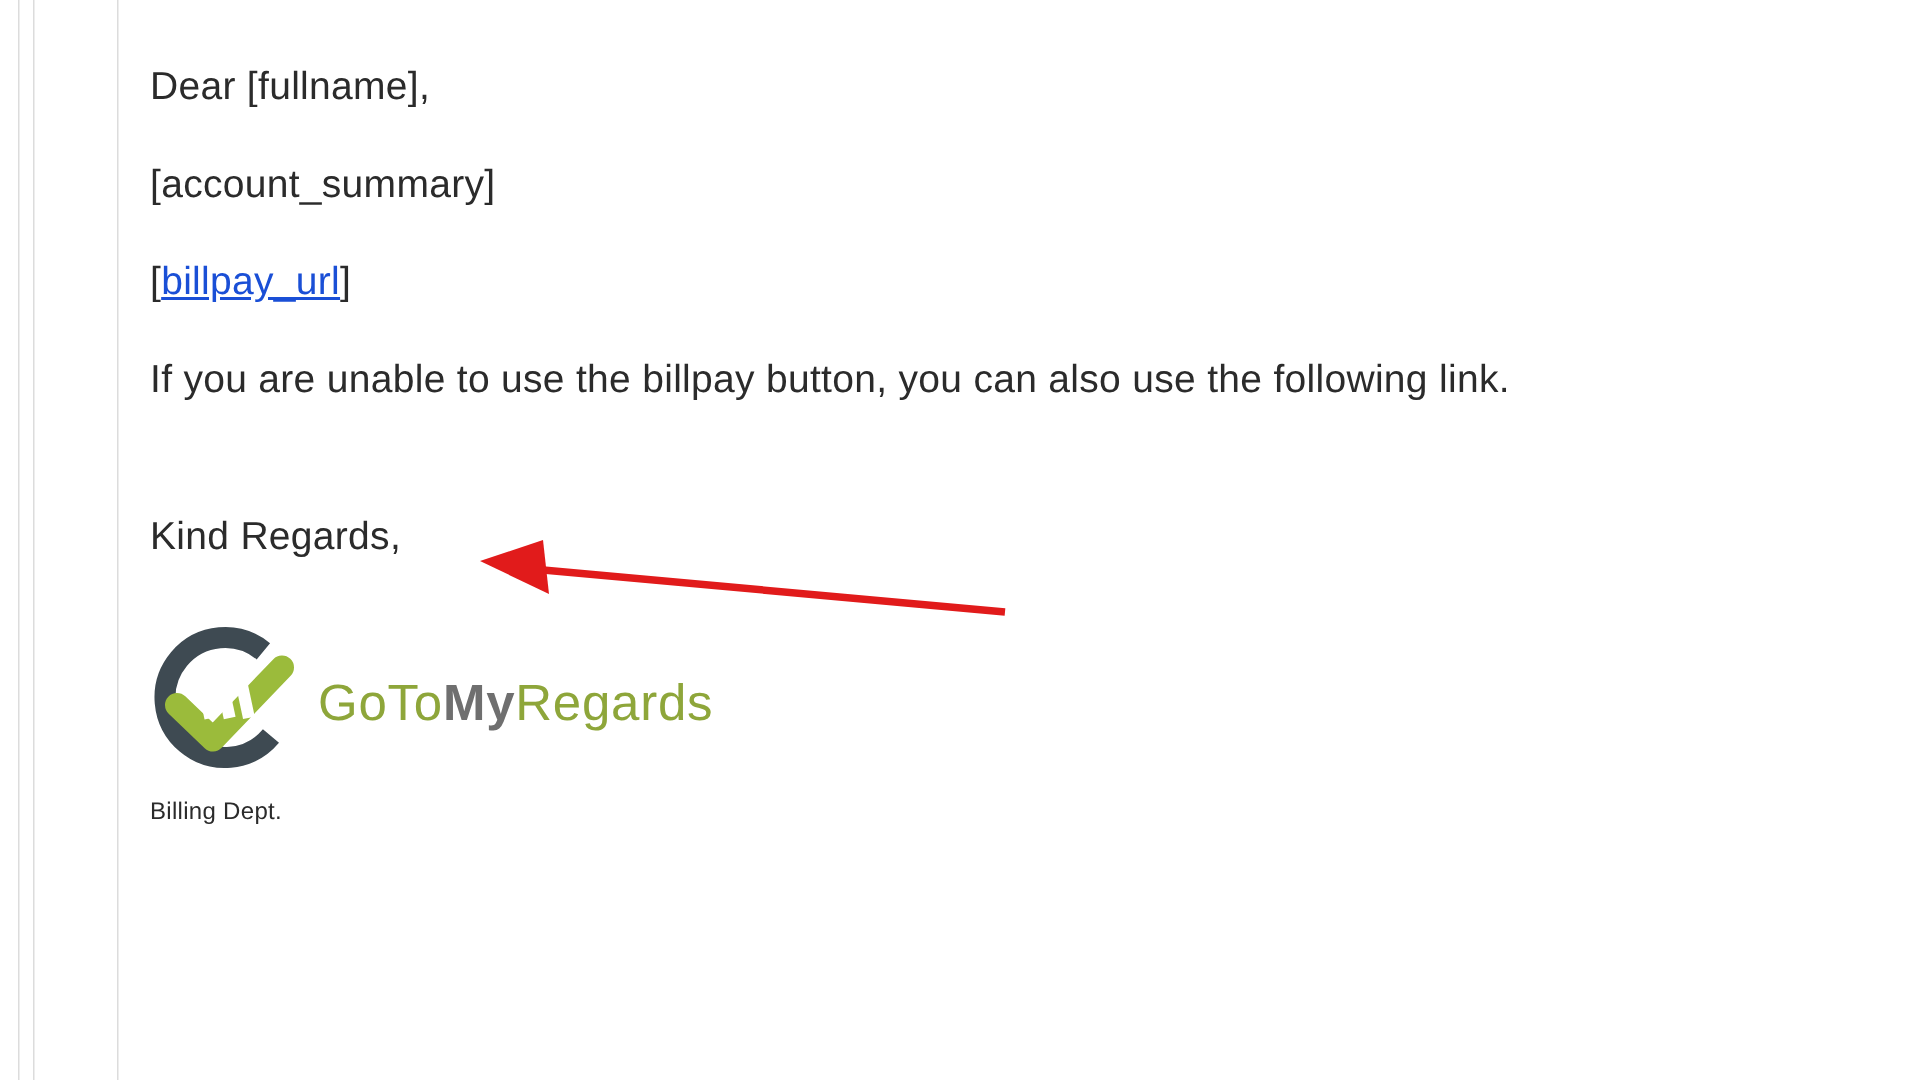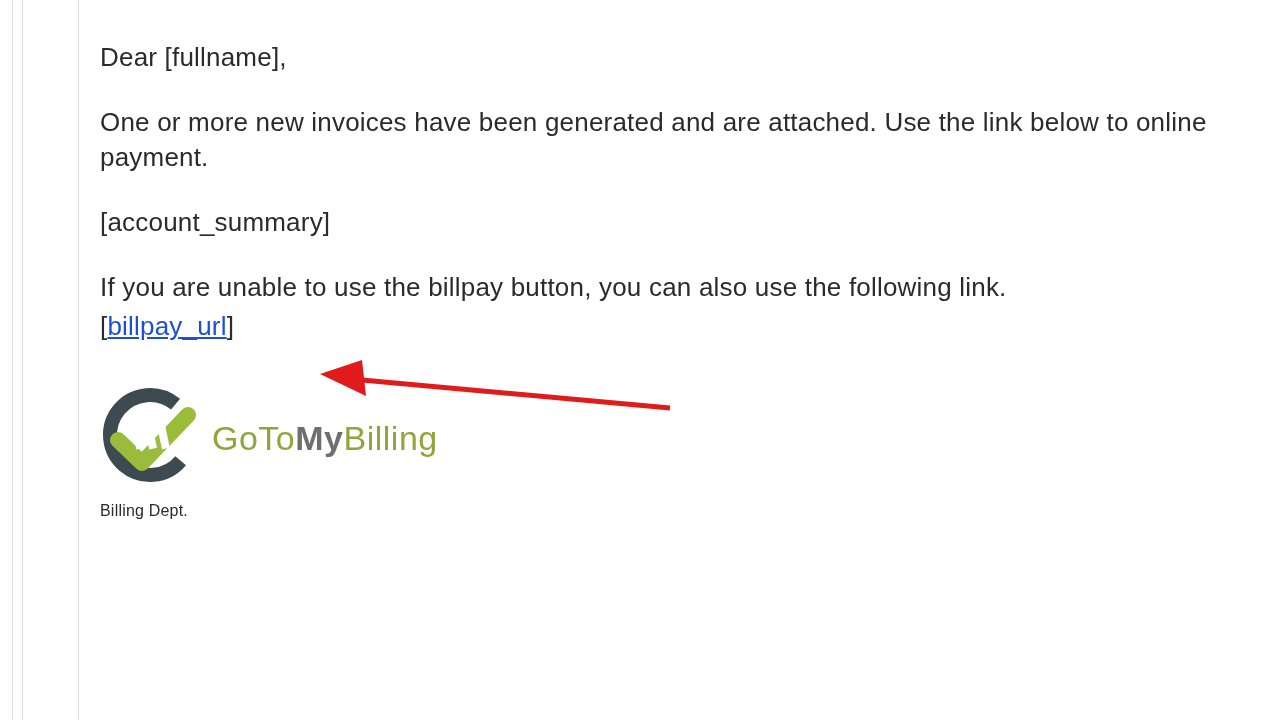"One or more new invoices" p.para { html: <p>One or more new invoices have been generated and are attached. Use the link below to online payment.</p> -> none }
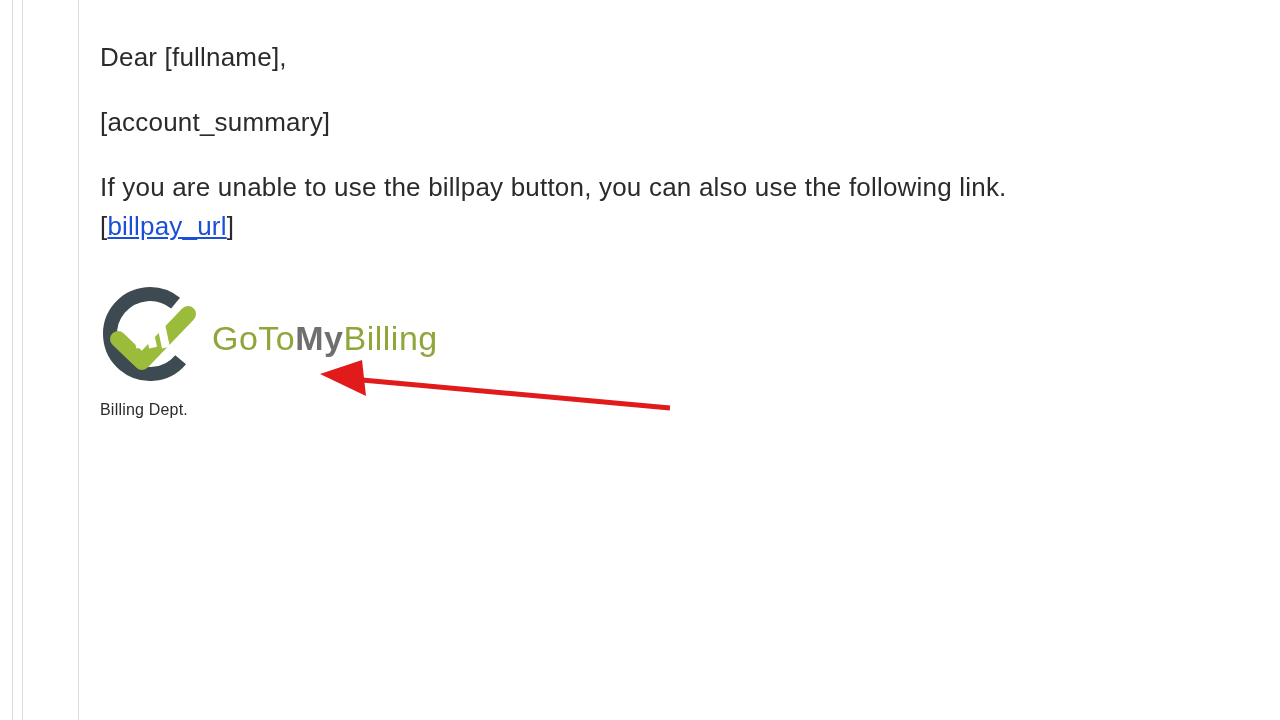"If you are unable to" p.para { order: before "[billpay_url]" -> after "[billpay_url]" }
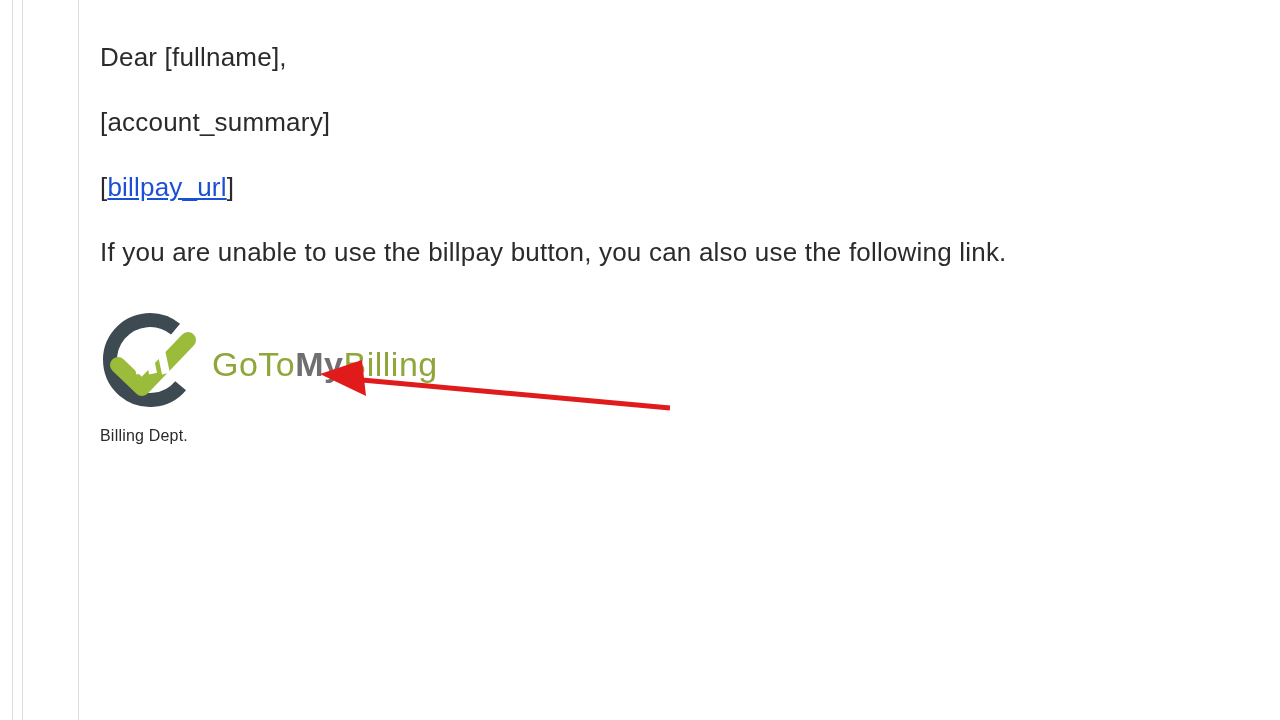"Kind Regards," p.para { html: none -> <p>Kind Regards,</p> }
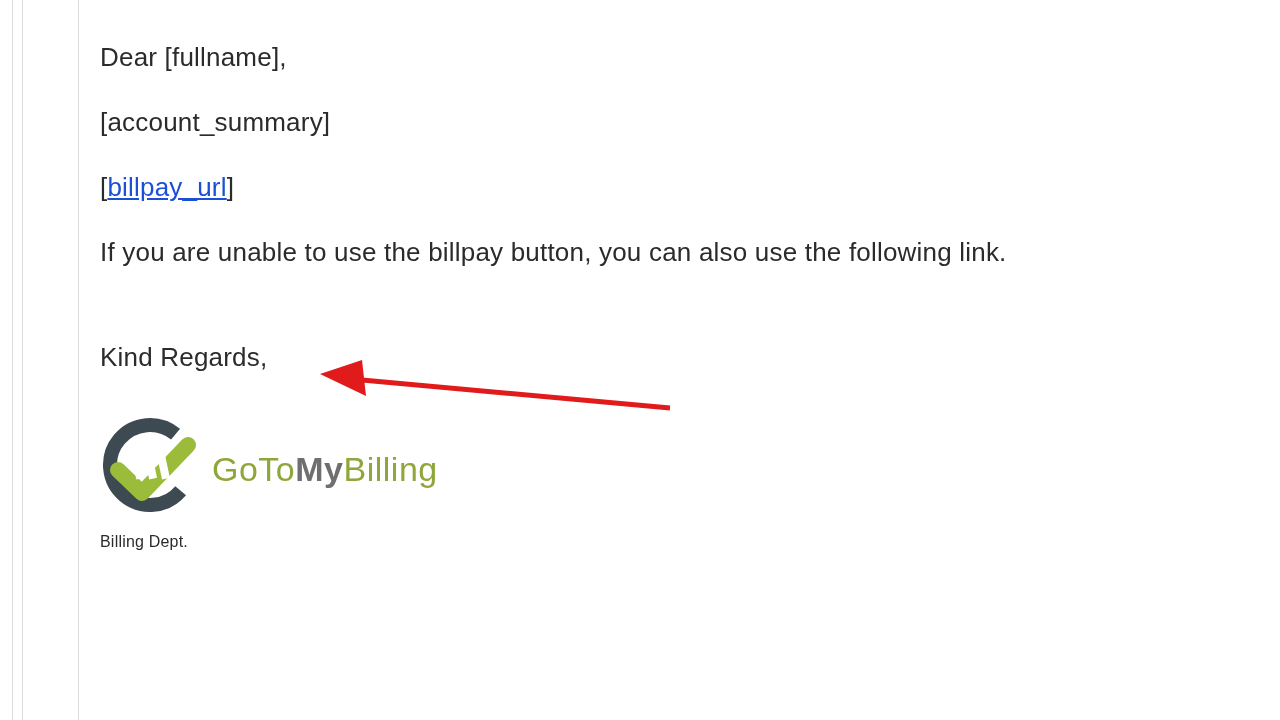"Billing" span.g1 { text: Billing -> Regards }
